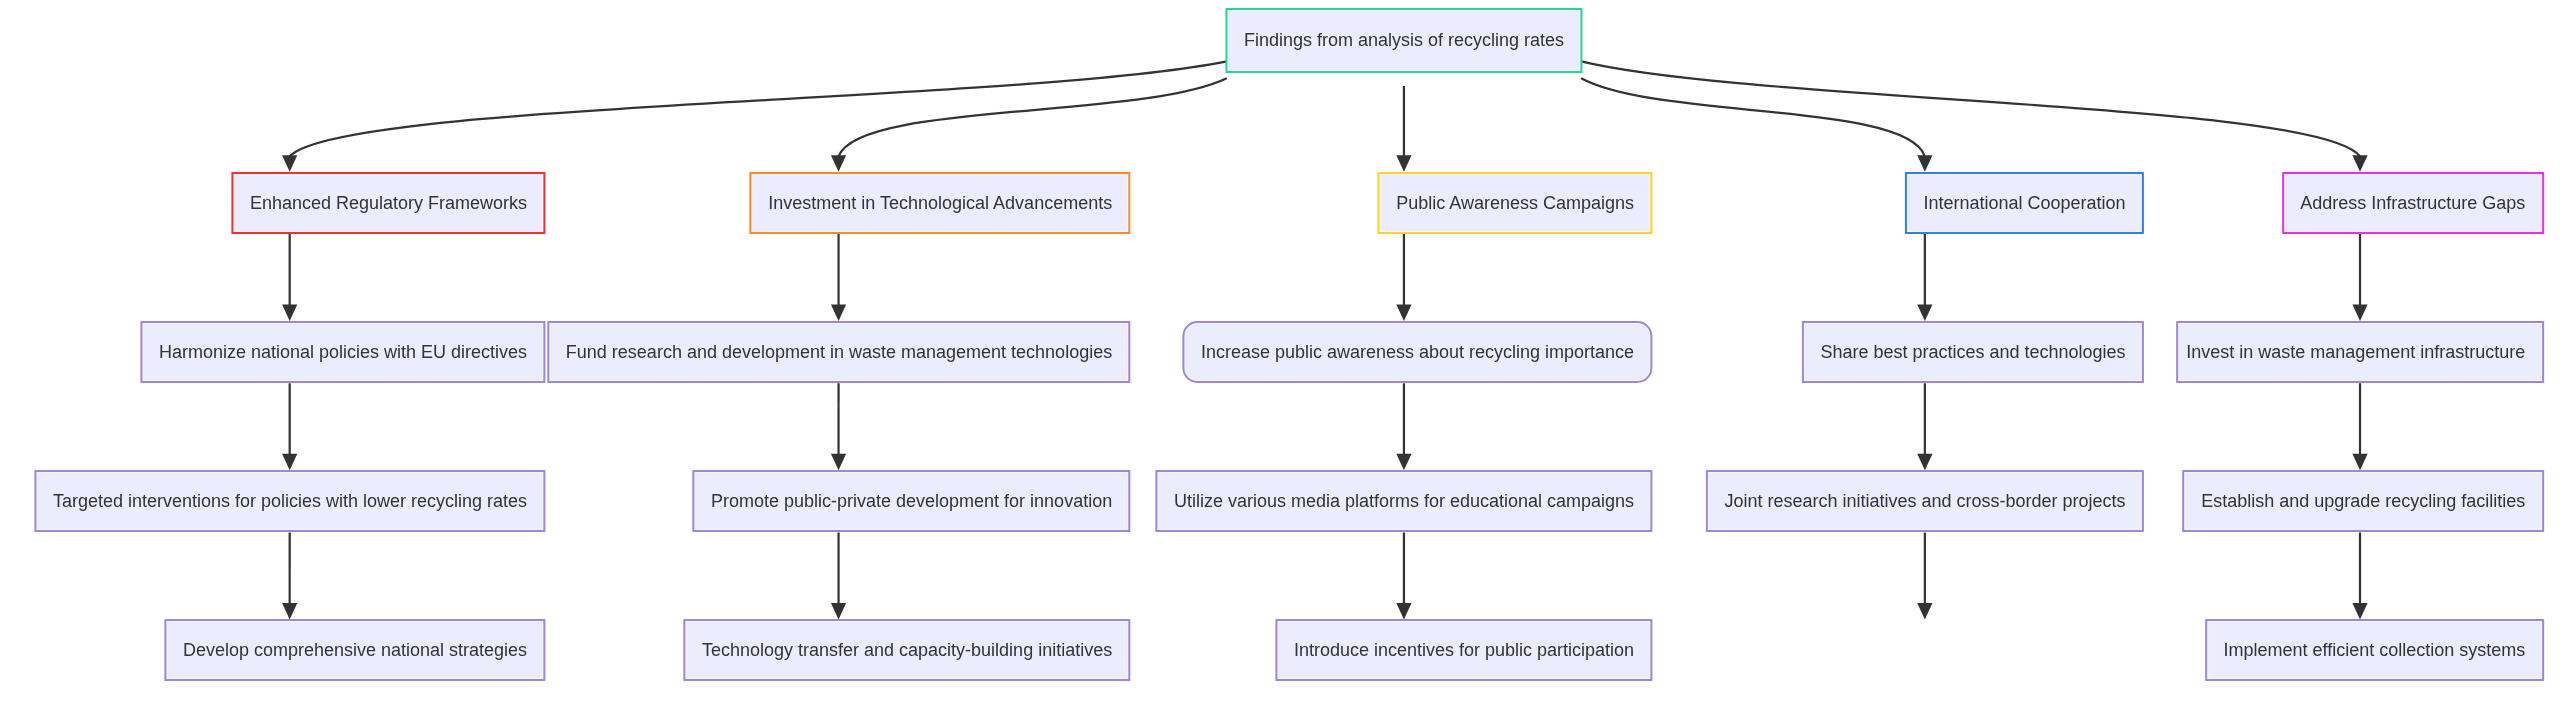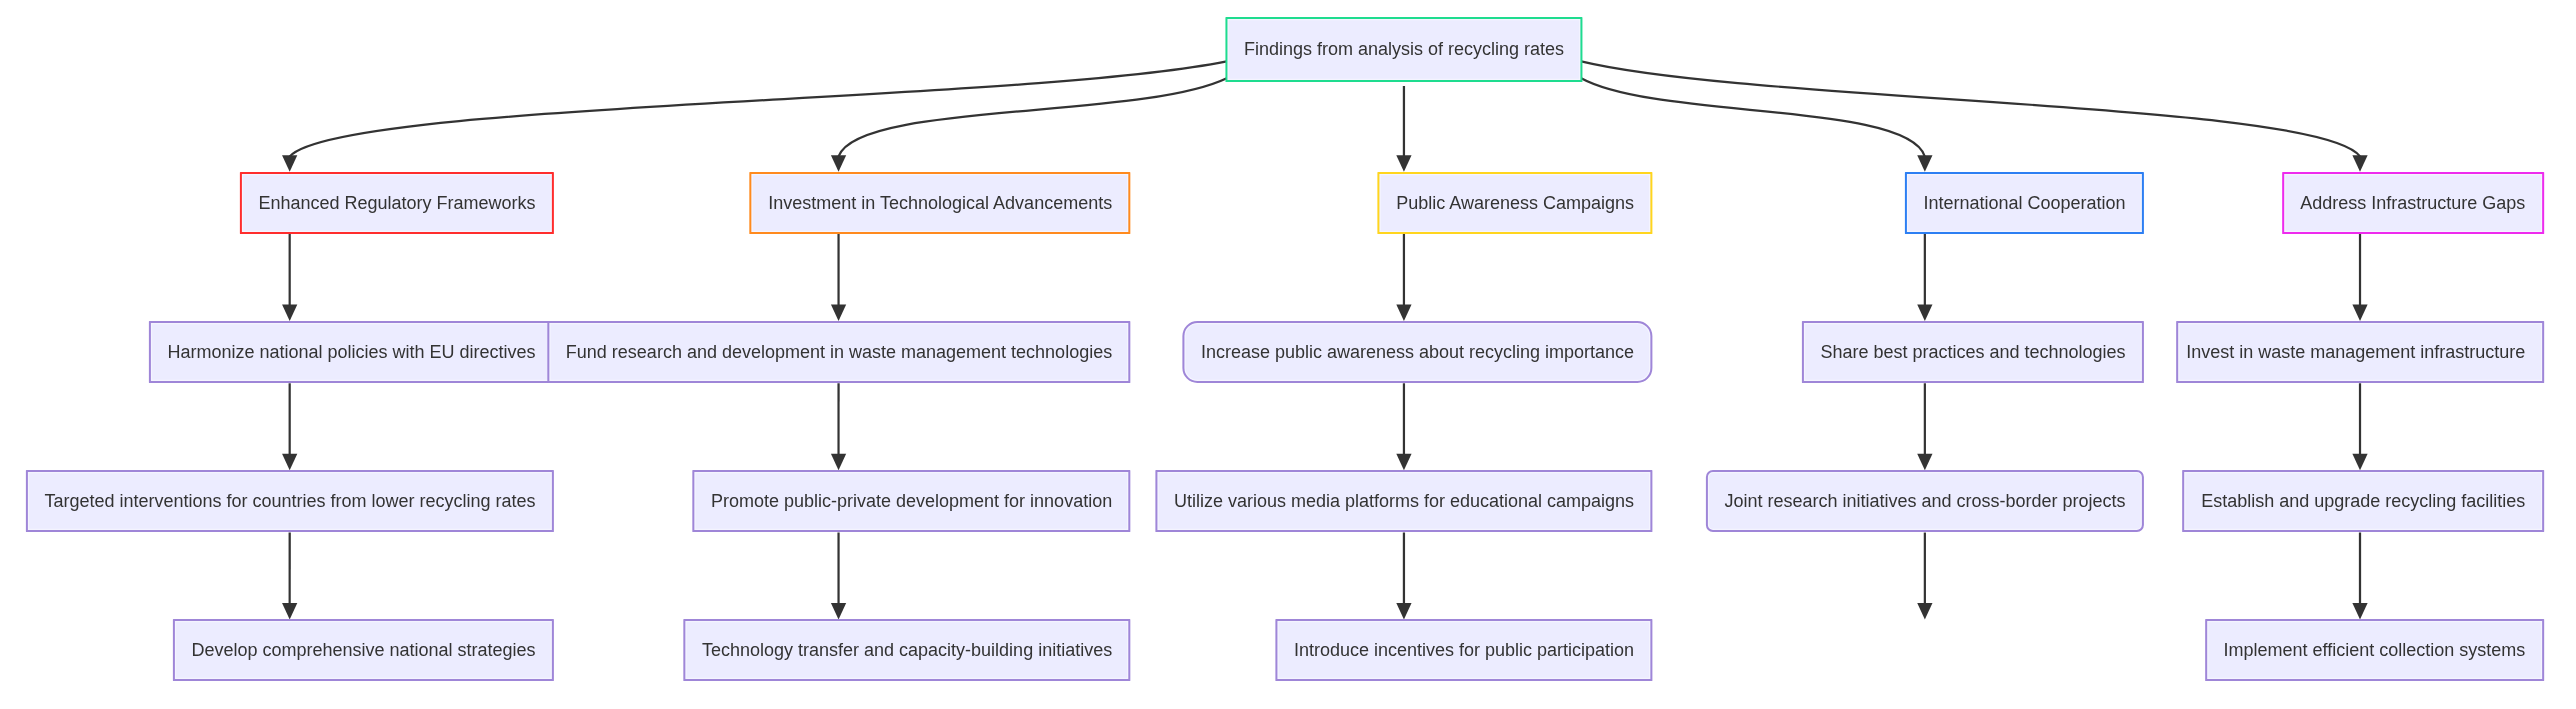"Findings from analysis of recycling" .root { top: 17px -> 8px }
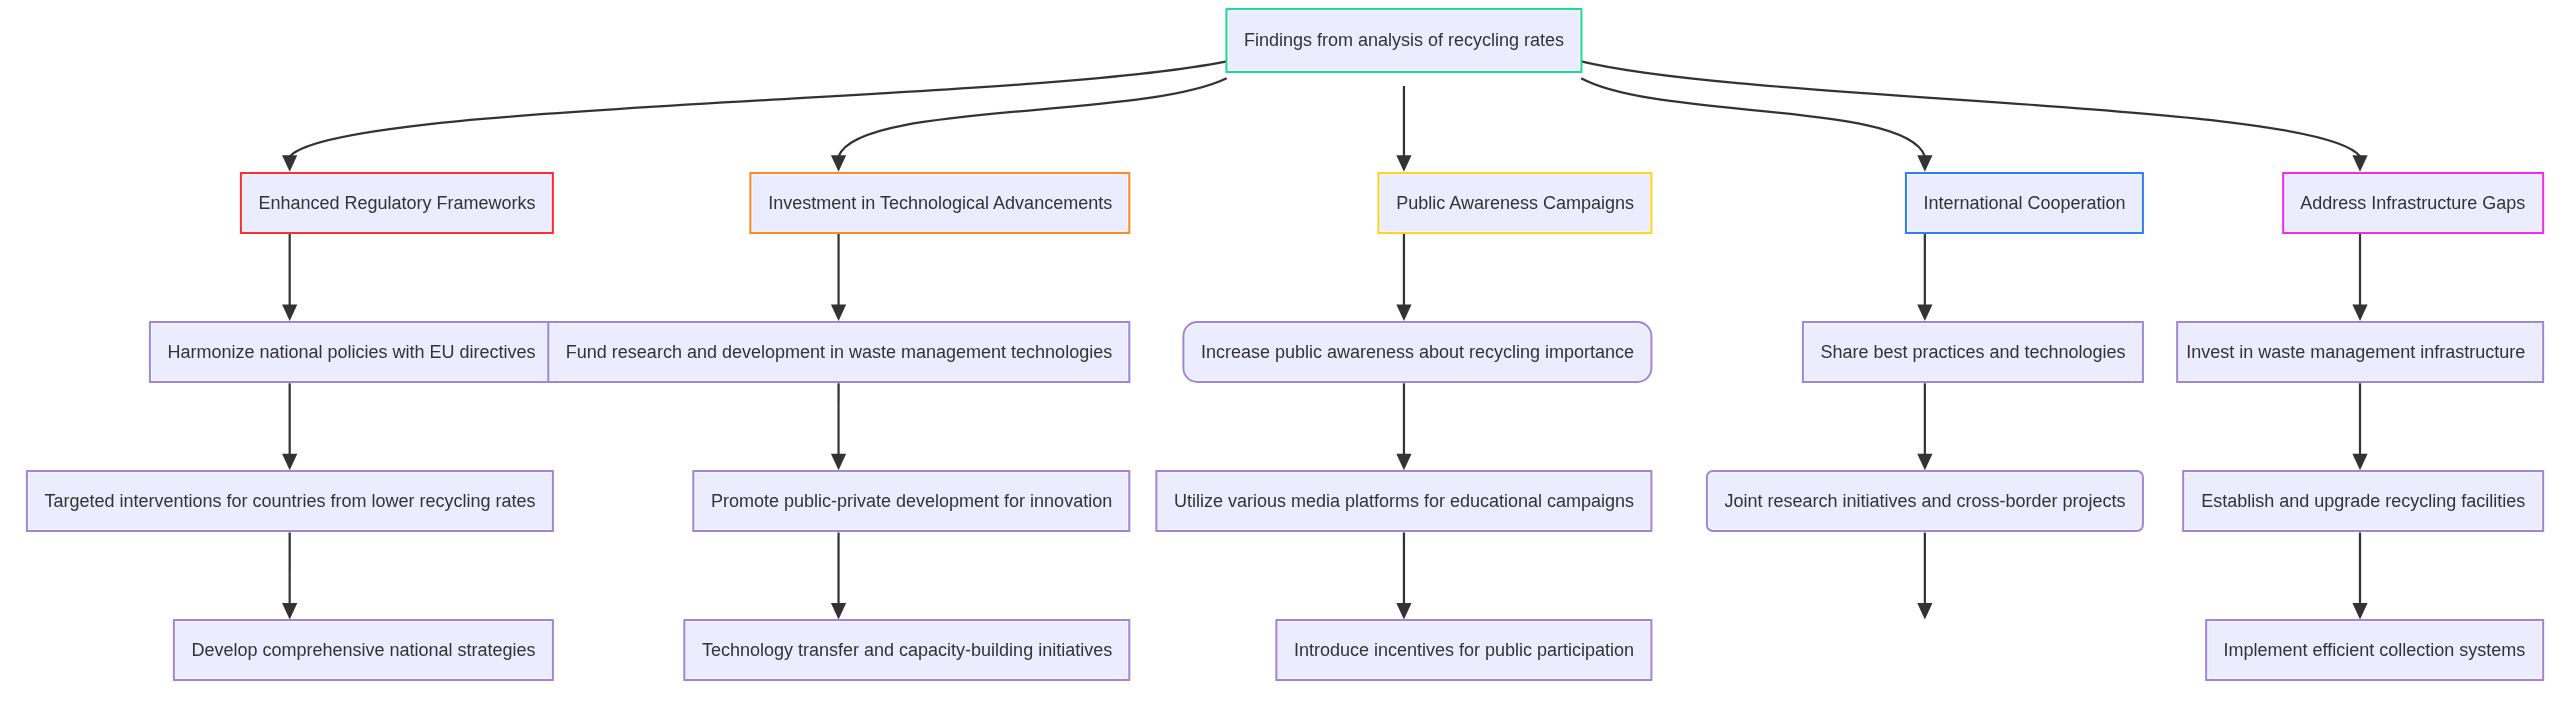"Targeted interventions for countries" div.node { text: countries from -> policies with }
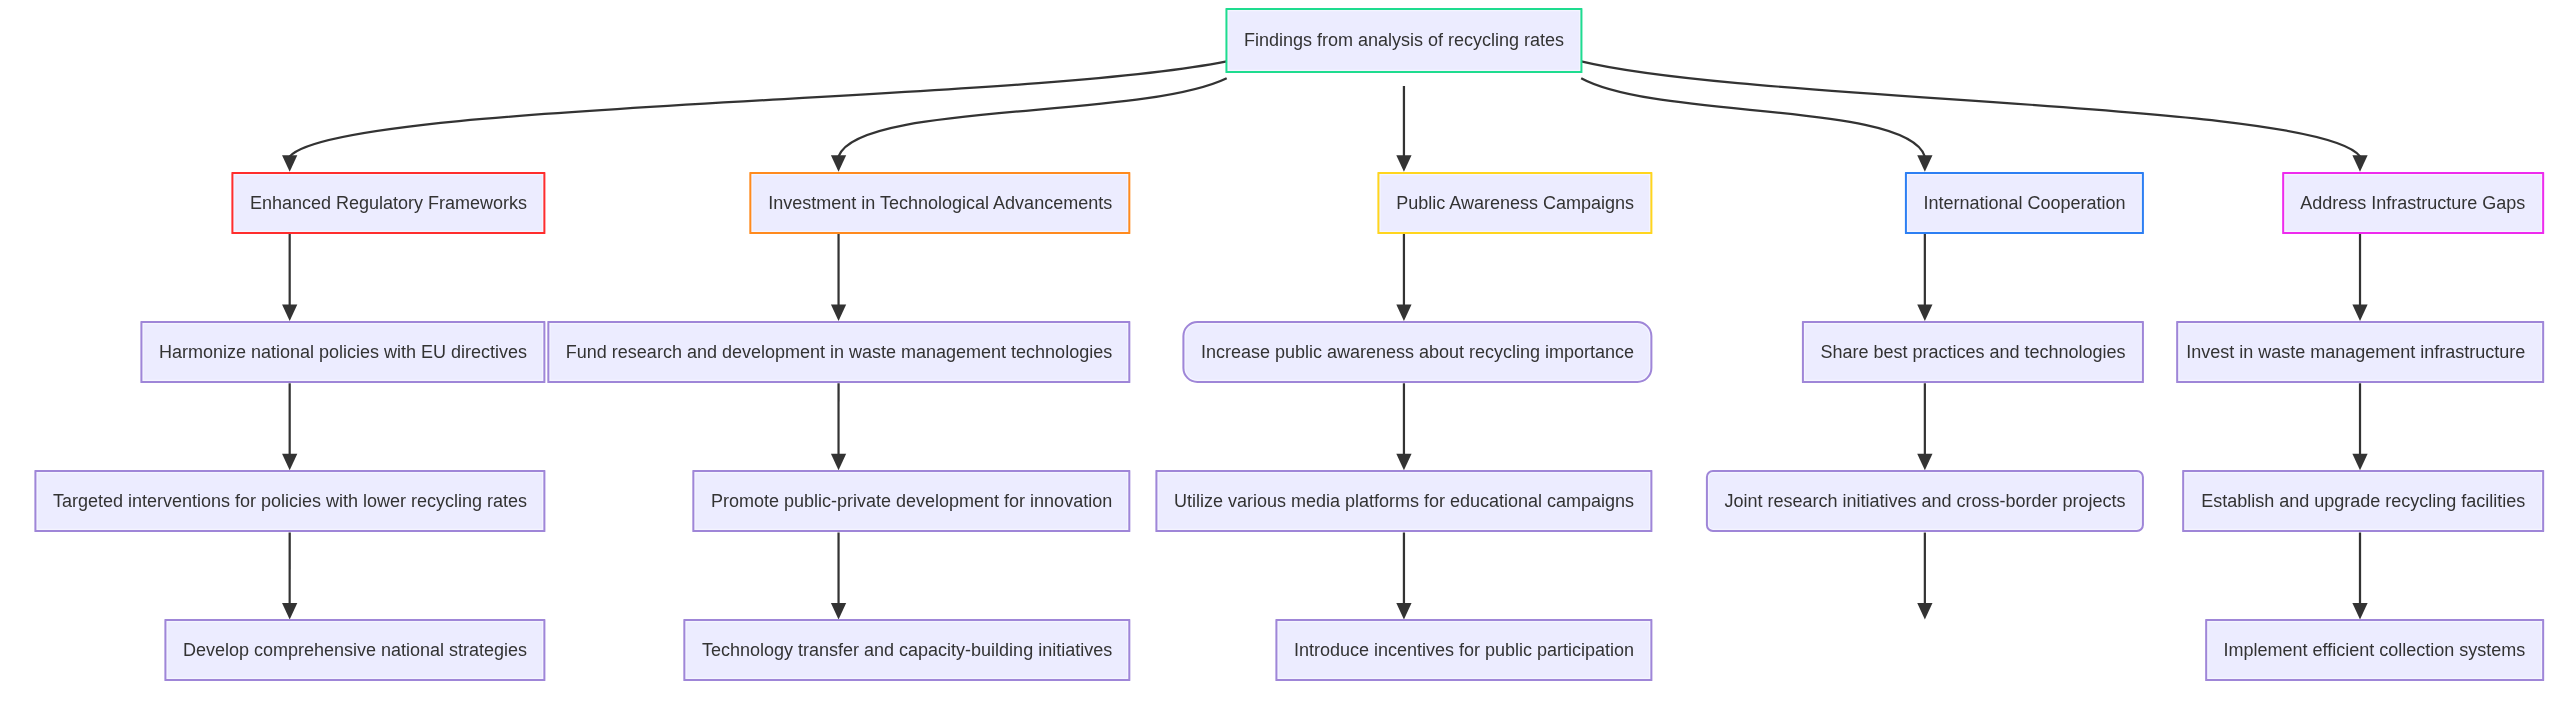"Joint research initiatives and" div.node { border-radius: 7px -> none }
